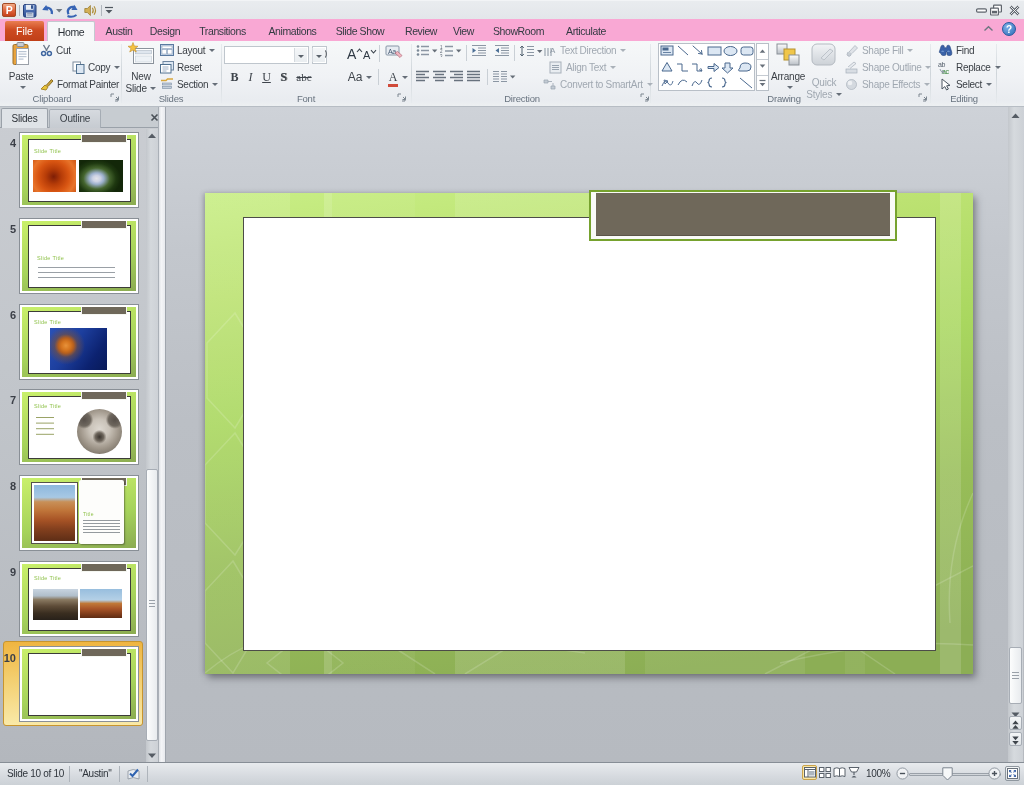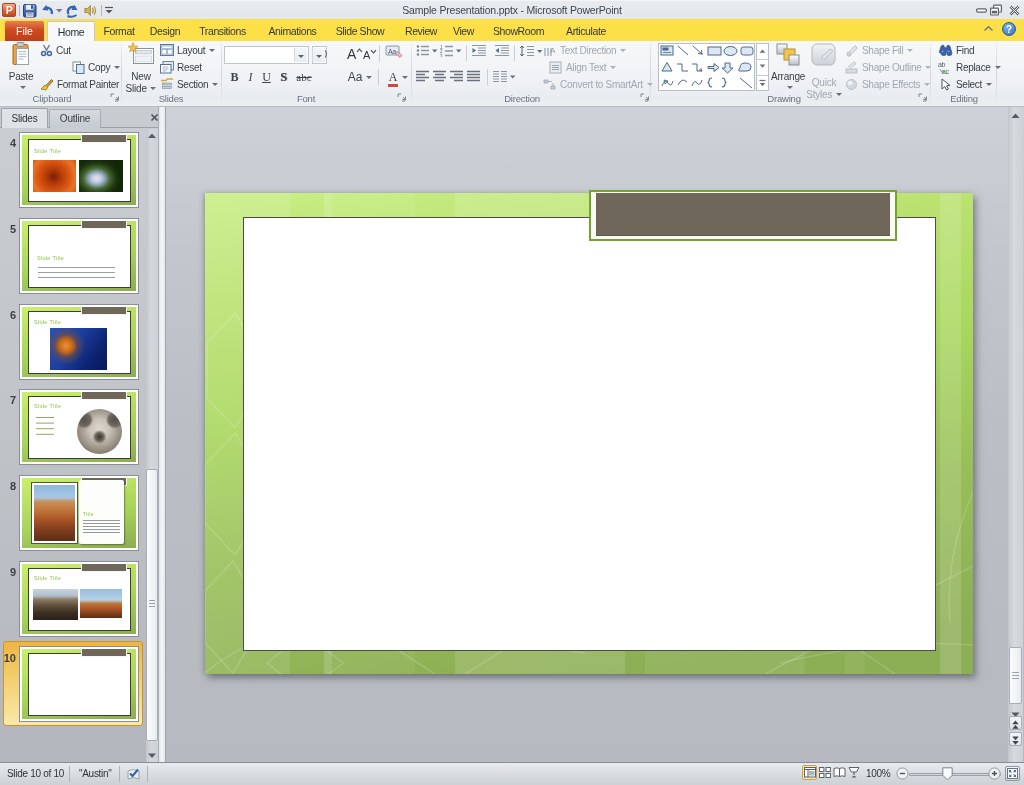"Sample Presentation.pptx - Microsoft" div { html: <div>Sample Presentation.pptx - Microsoft PowerPoint</div> -> none }
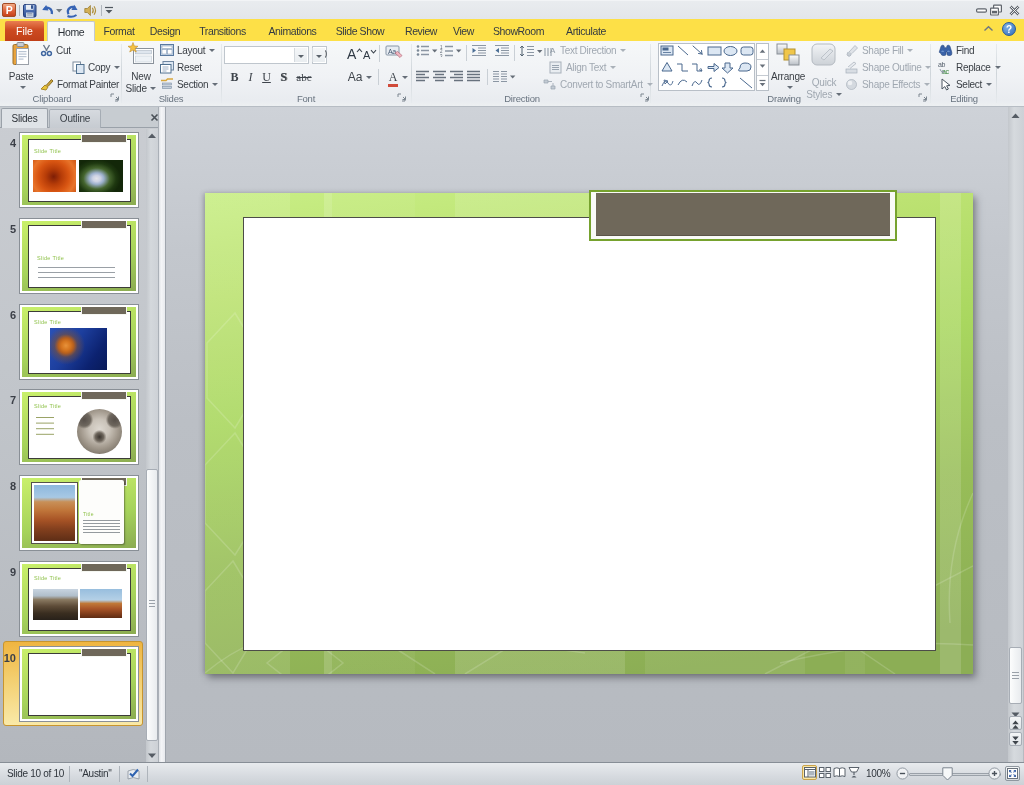"File" #tabrow { background: #fde047 -> #f9a8d4 }
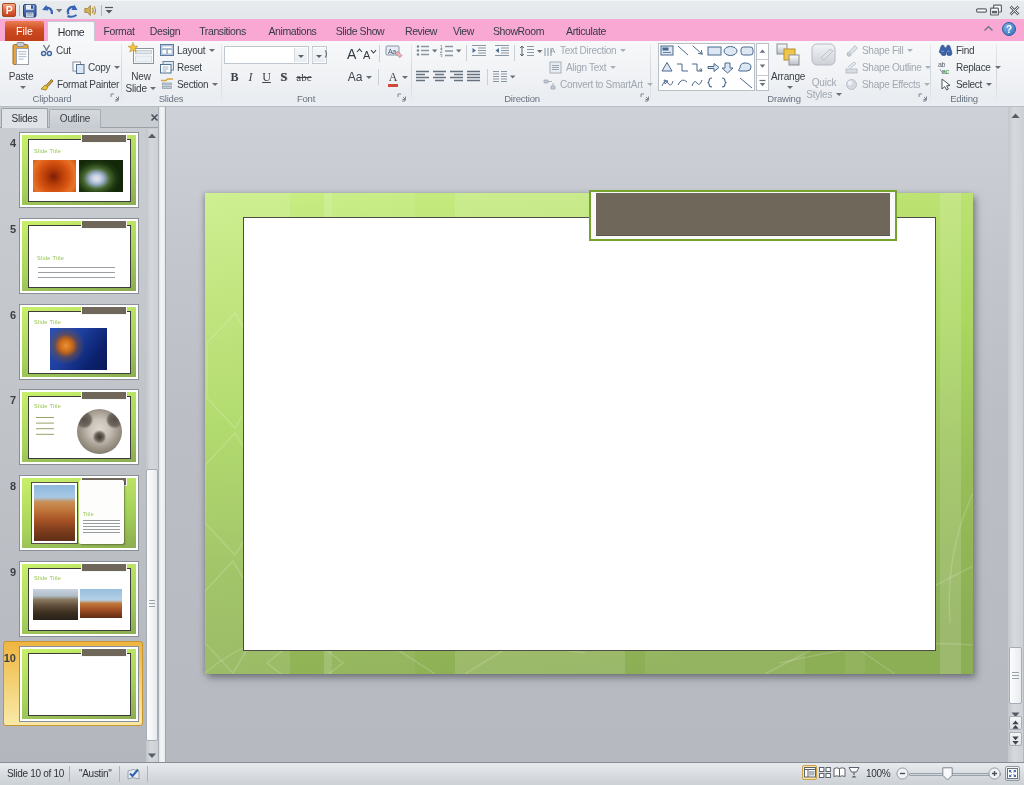"Format" div.tab { text: Format -> Austin }
